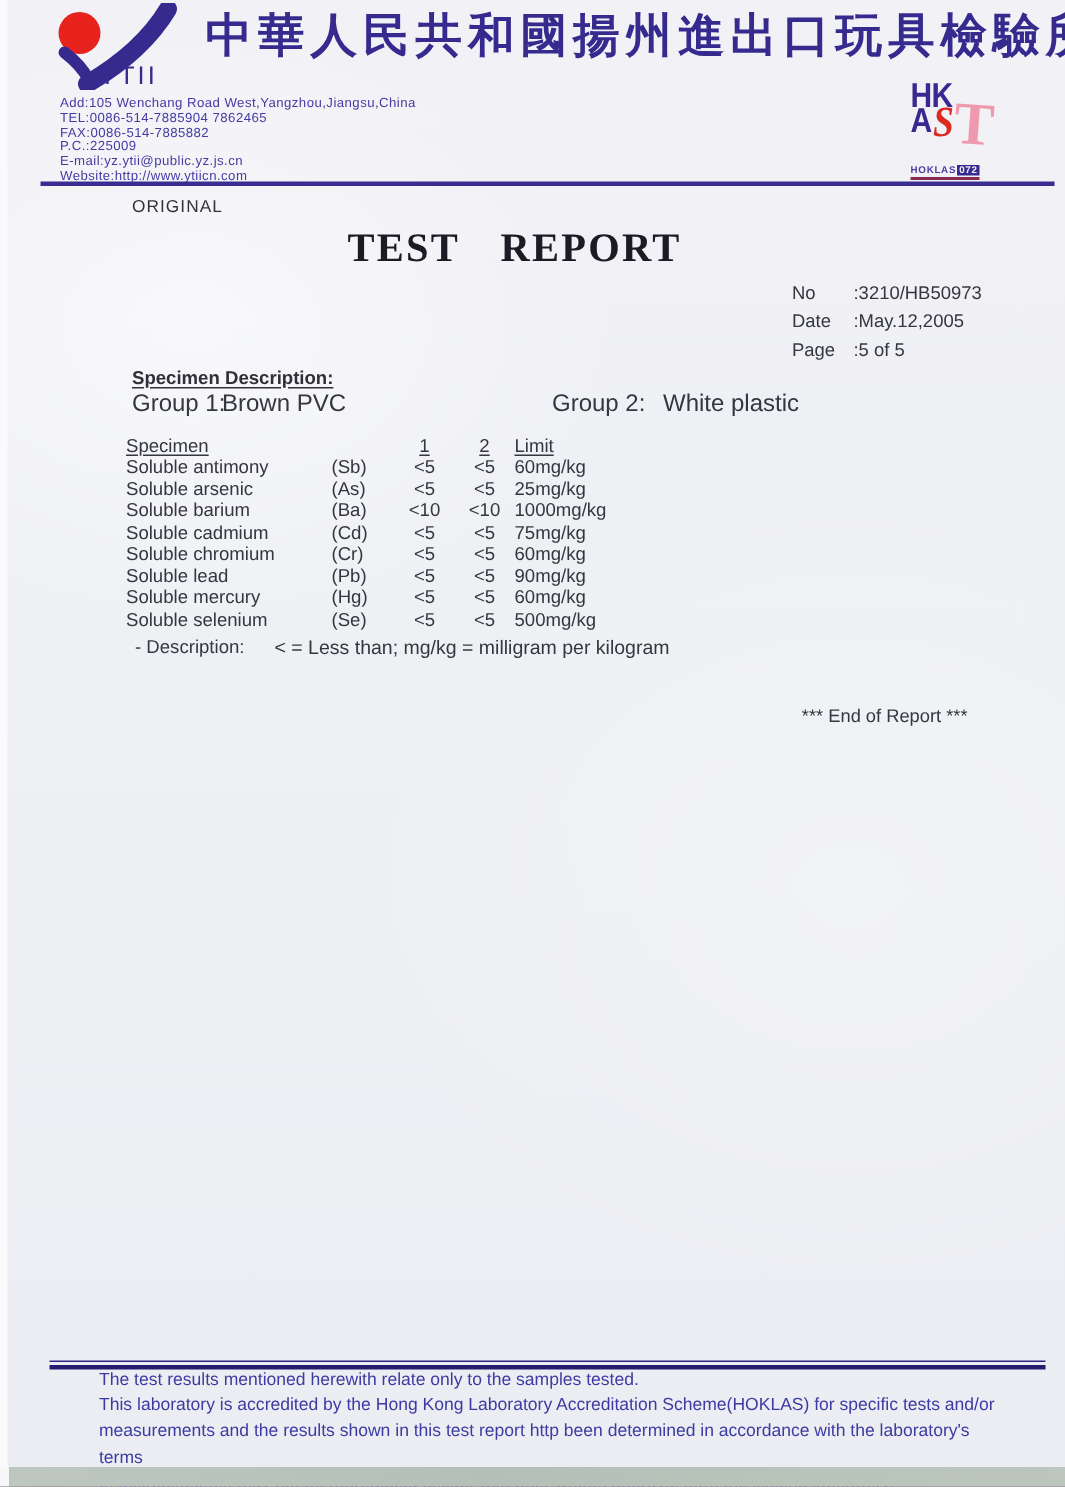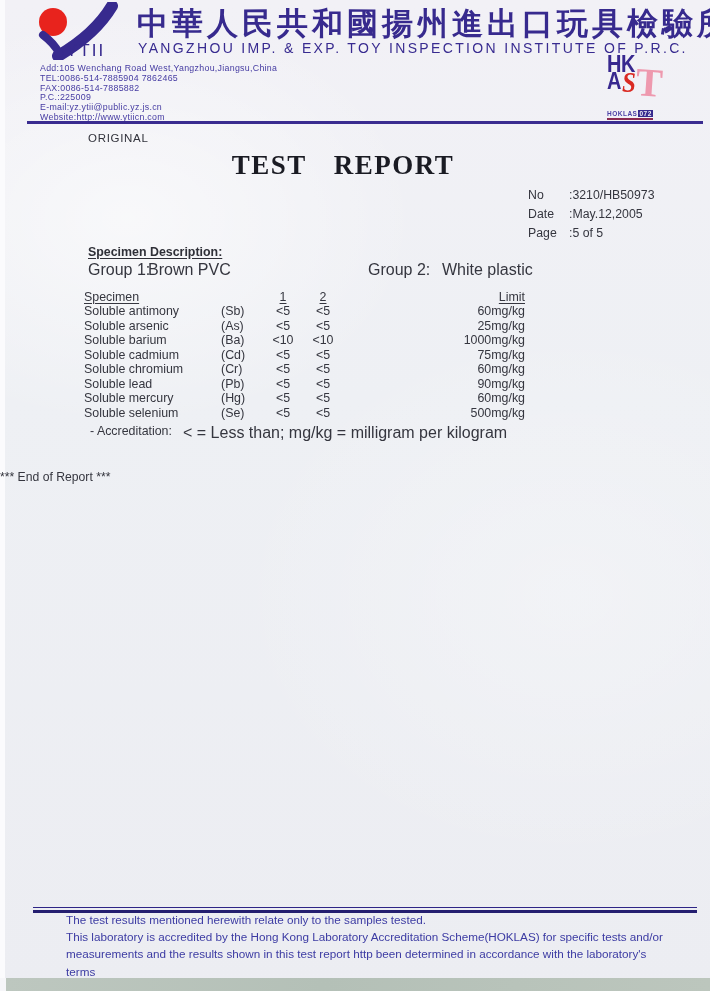"YANGZHOU IMP. & EXP. TOY" div.abs { html: <div>YANGZHOU IMP. &amp; EXP. TOY INSPECTION INSTITUTE OF P.R.C.</div> -> none }
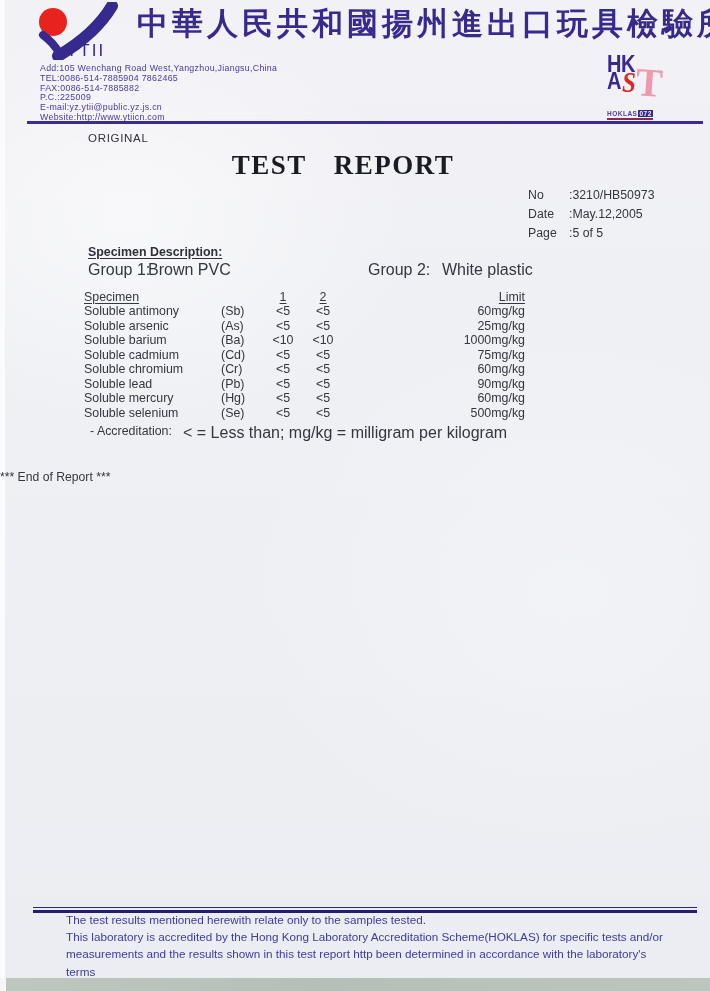"Limit" .rt-row .lim { text-align: right -> none }
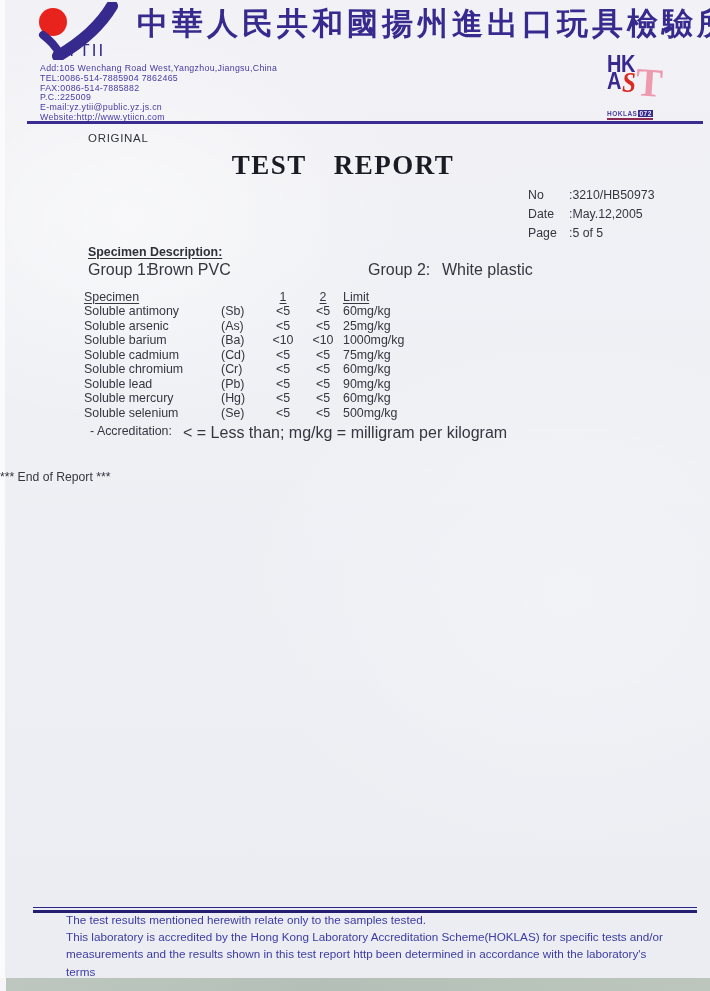"- Accreditation:" span.abs { text: Accreditation -> Description }
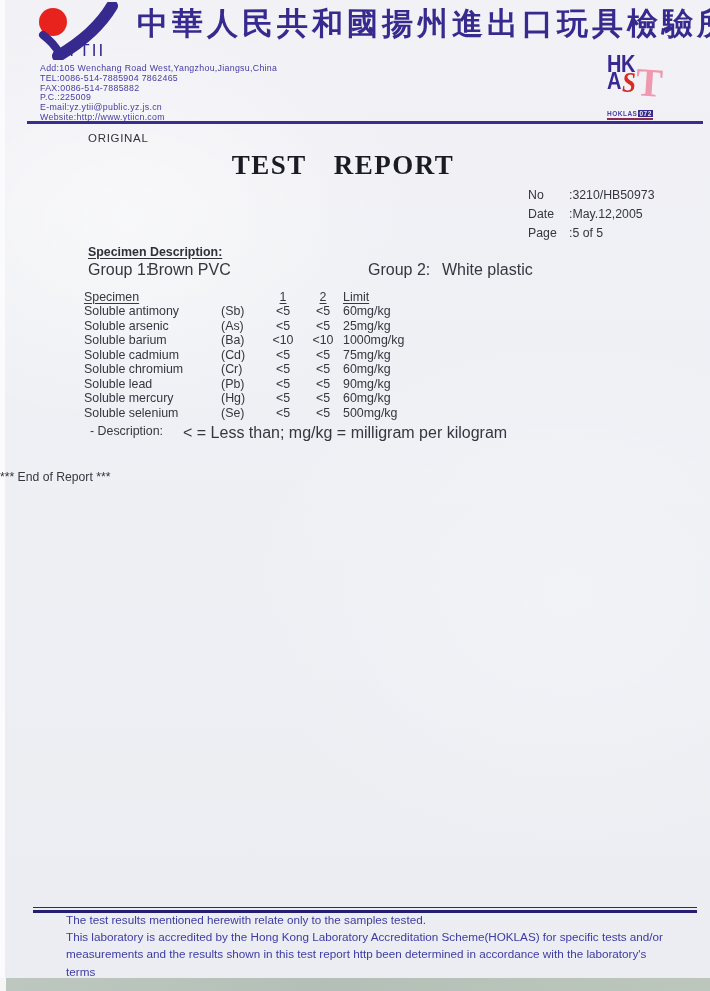"< = Less than; mg/kg" .abbr-txt { font-size: 16px -> 13px }
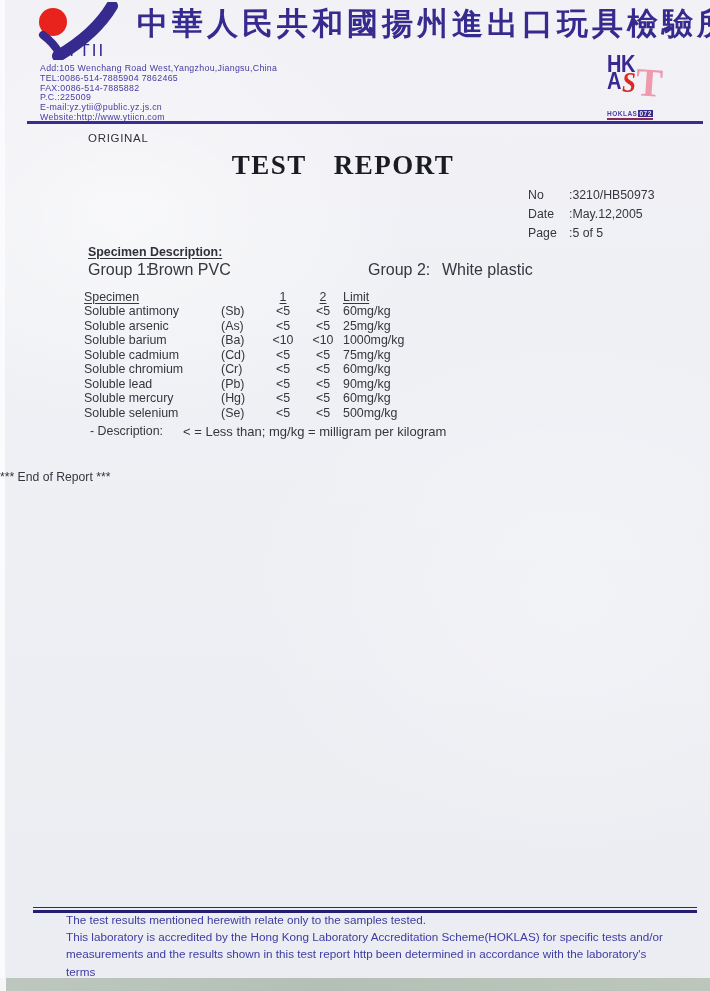"*** End of Report ***" .end-report { text-align: left -> right }
